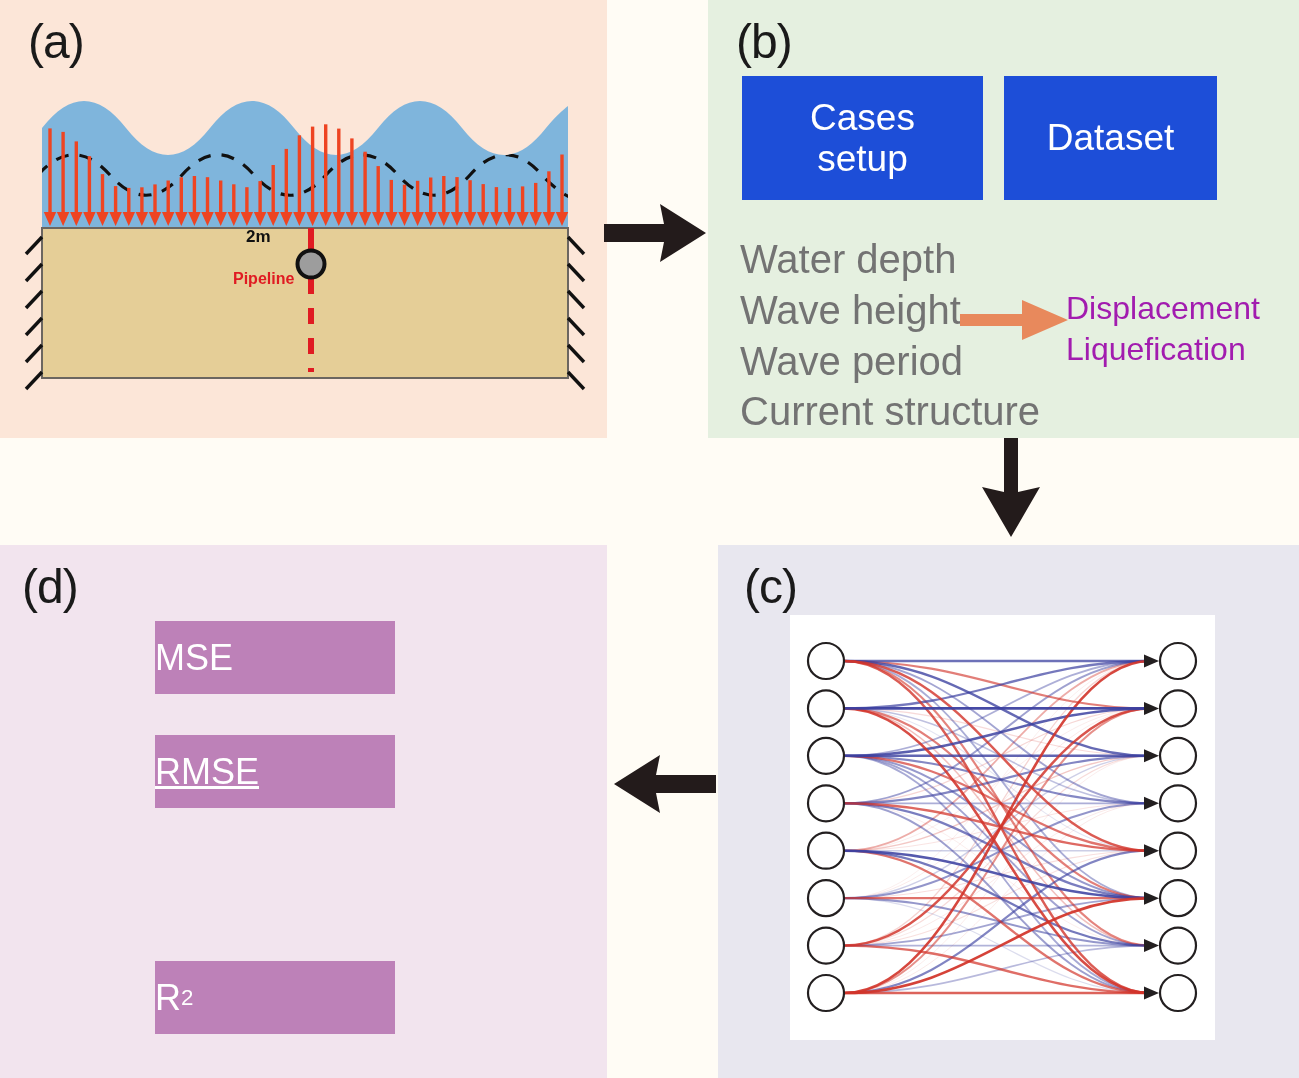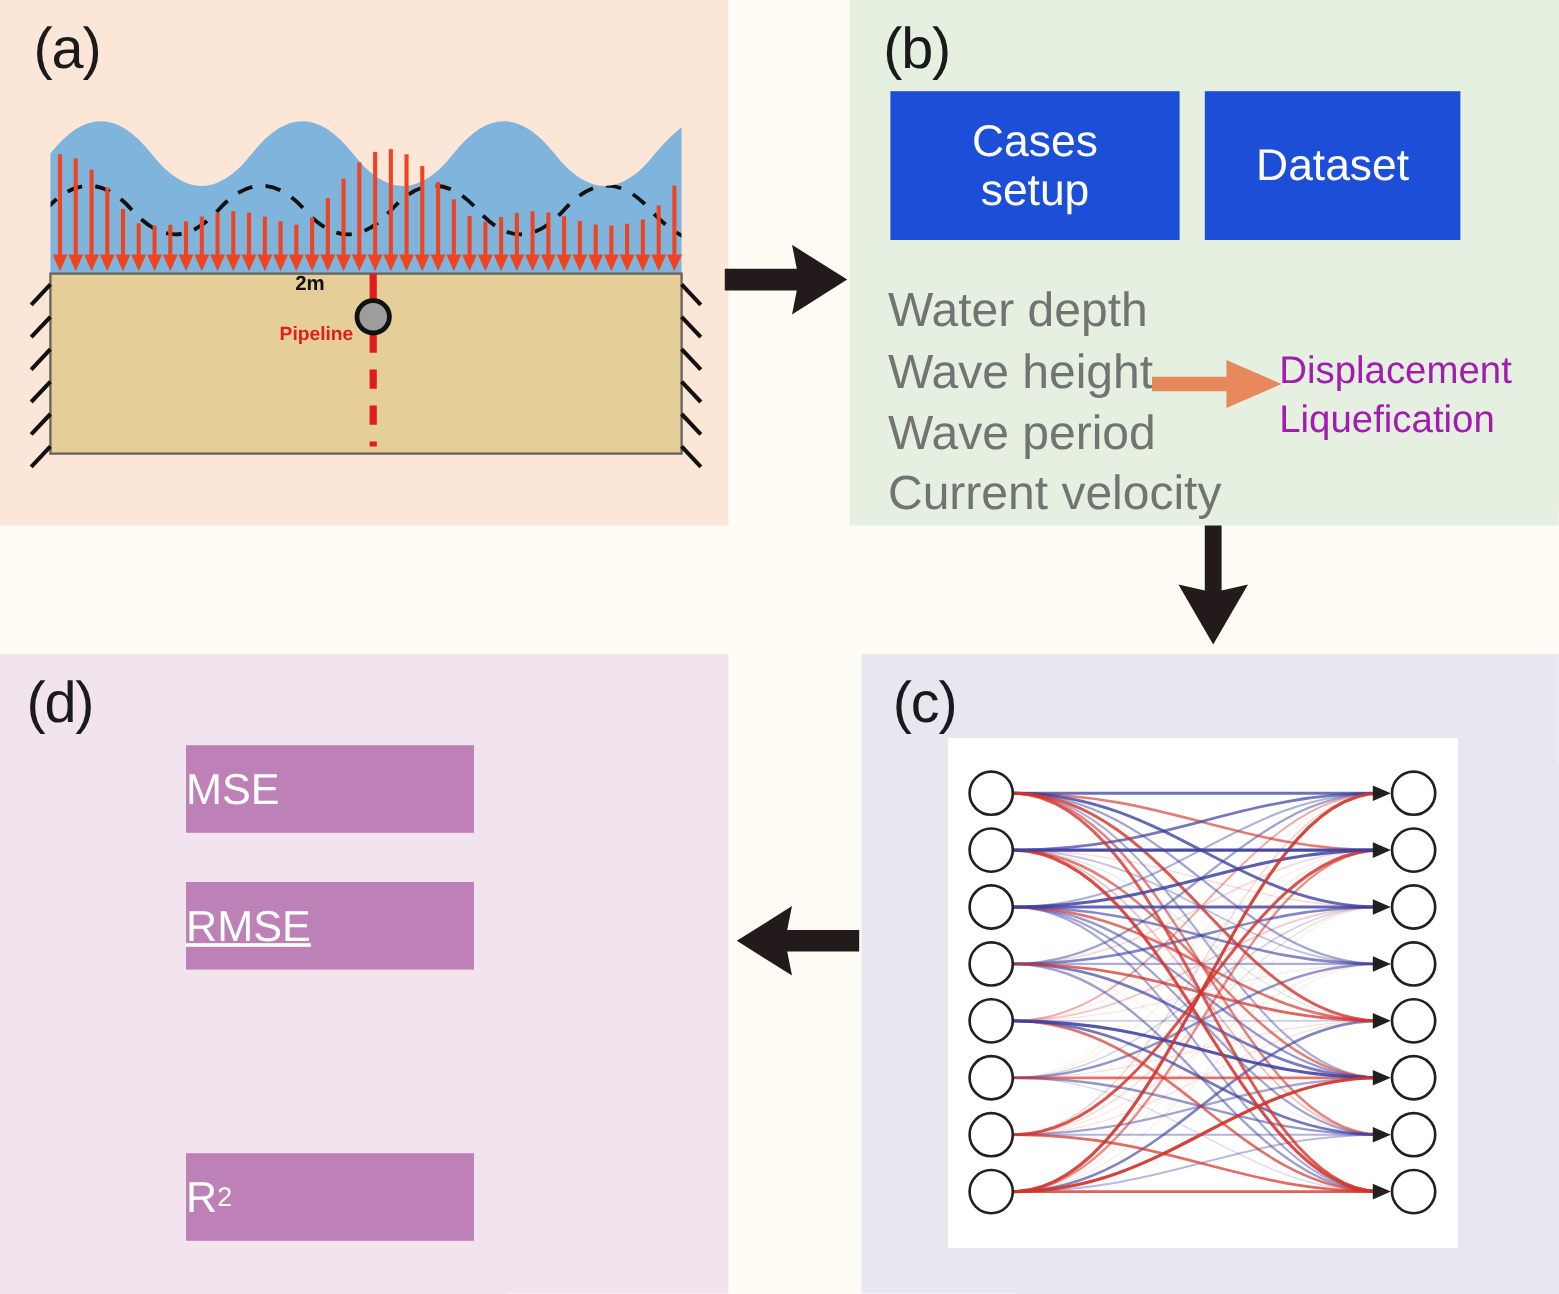"Current velocity" div { text: velocity -> structure }
